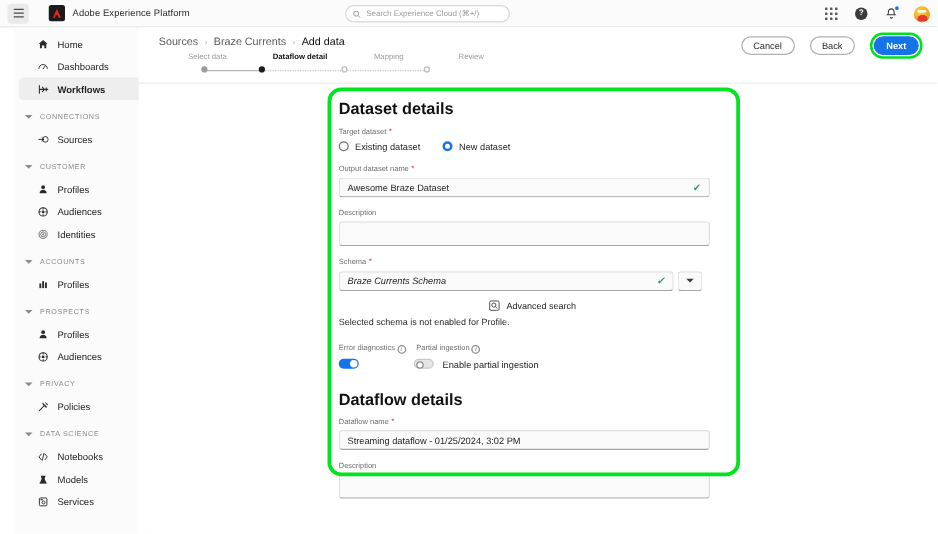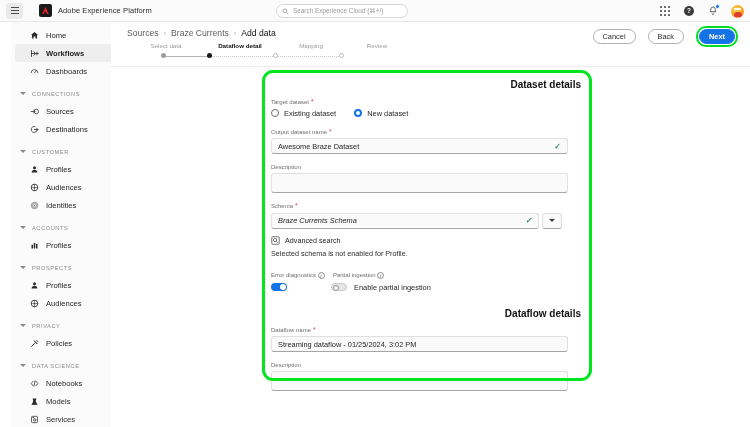"Workflows" div.nav-item { order: before "Dashboards" -> after "Dashboards" }
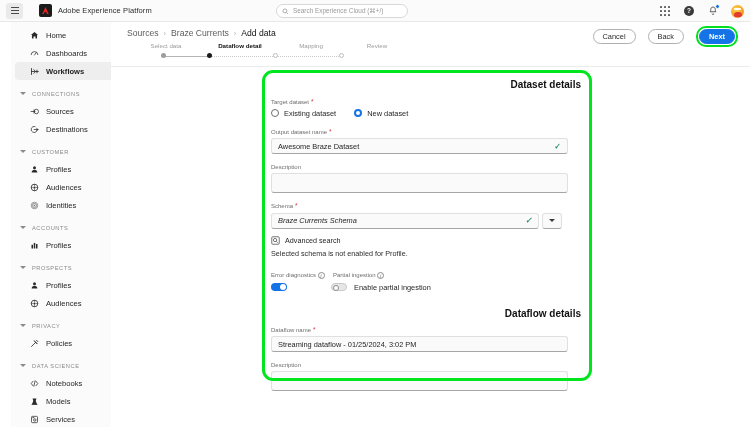"Dataset details" .sec-title { font-size: 10px -> 13px; text-align: right -> none }
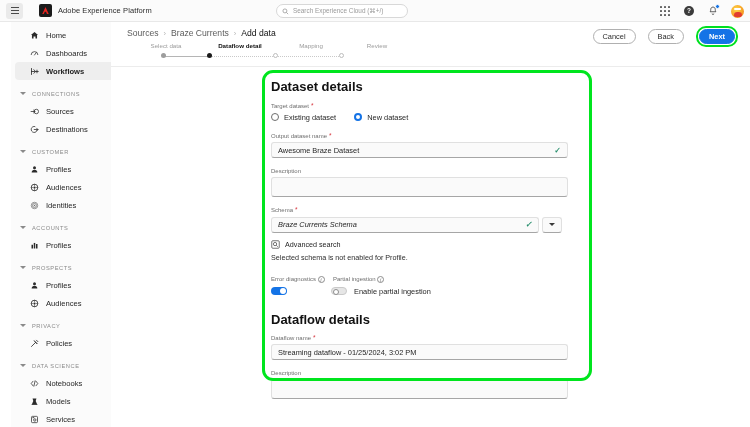"Destinations" div.nav-item { html: <div> <span> <svg> <path></path> <path></path> </svg> </span> <span>Destinations</span> </div> -> none }
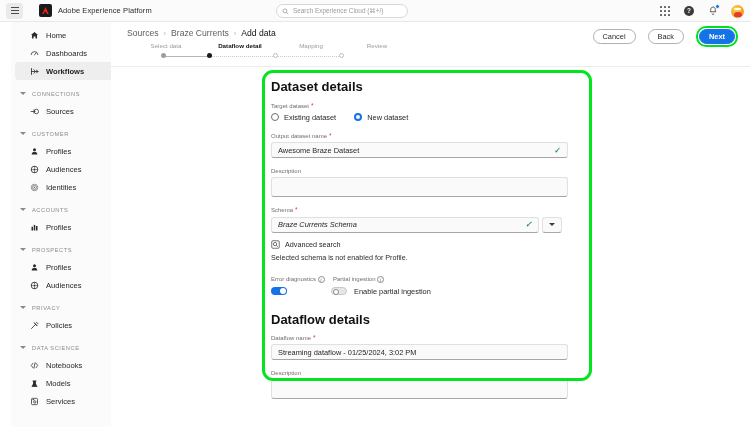"Advanced search" .advsearch { justify-content: none -> center }
